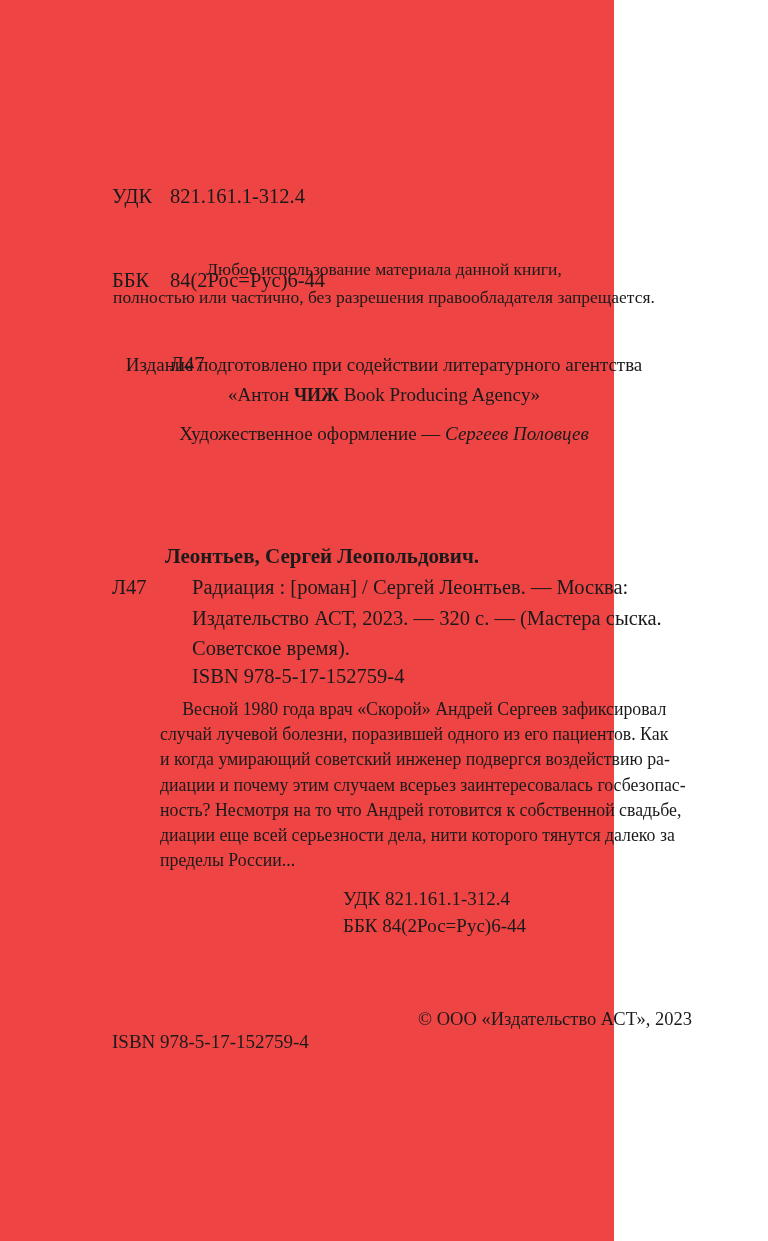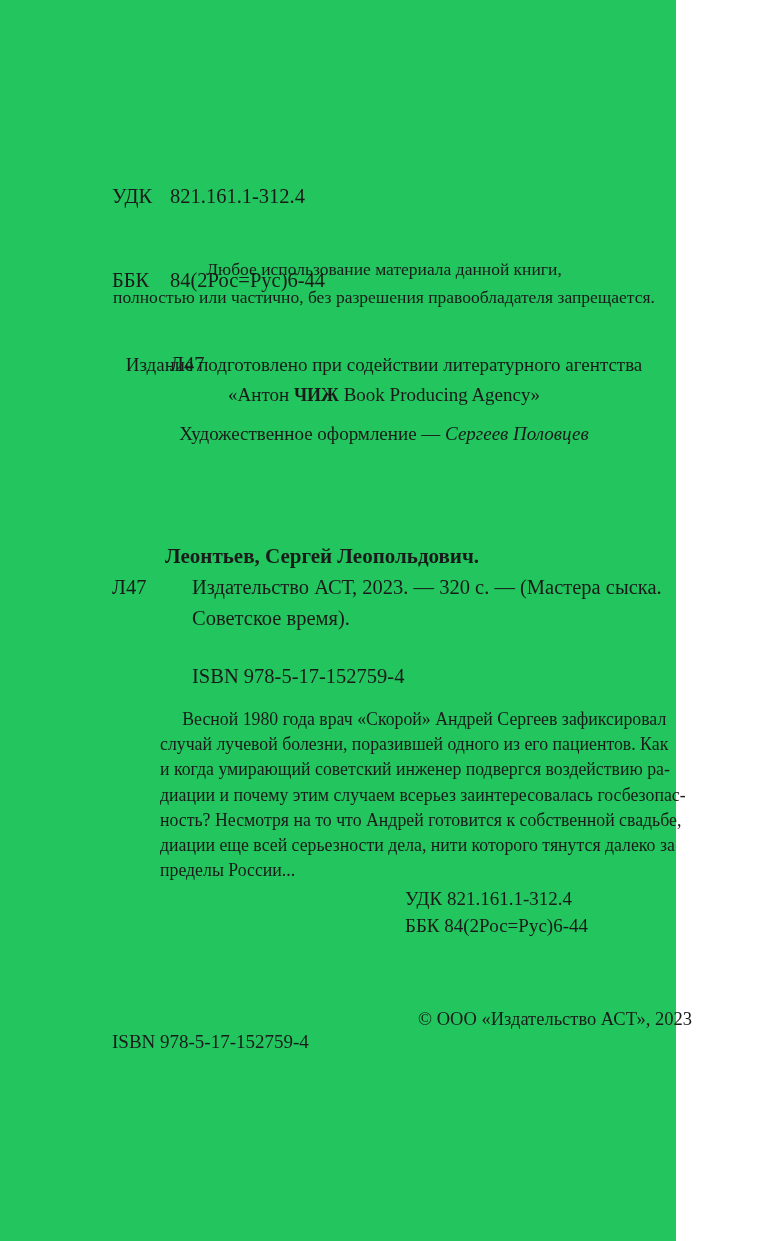"УДК 821.161.1-312.4" .page { background: #22c55e -> #ef4444; width: 676px -> 614px }
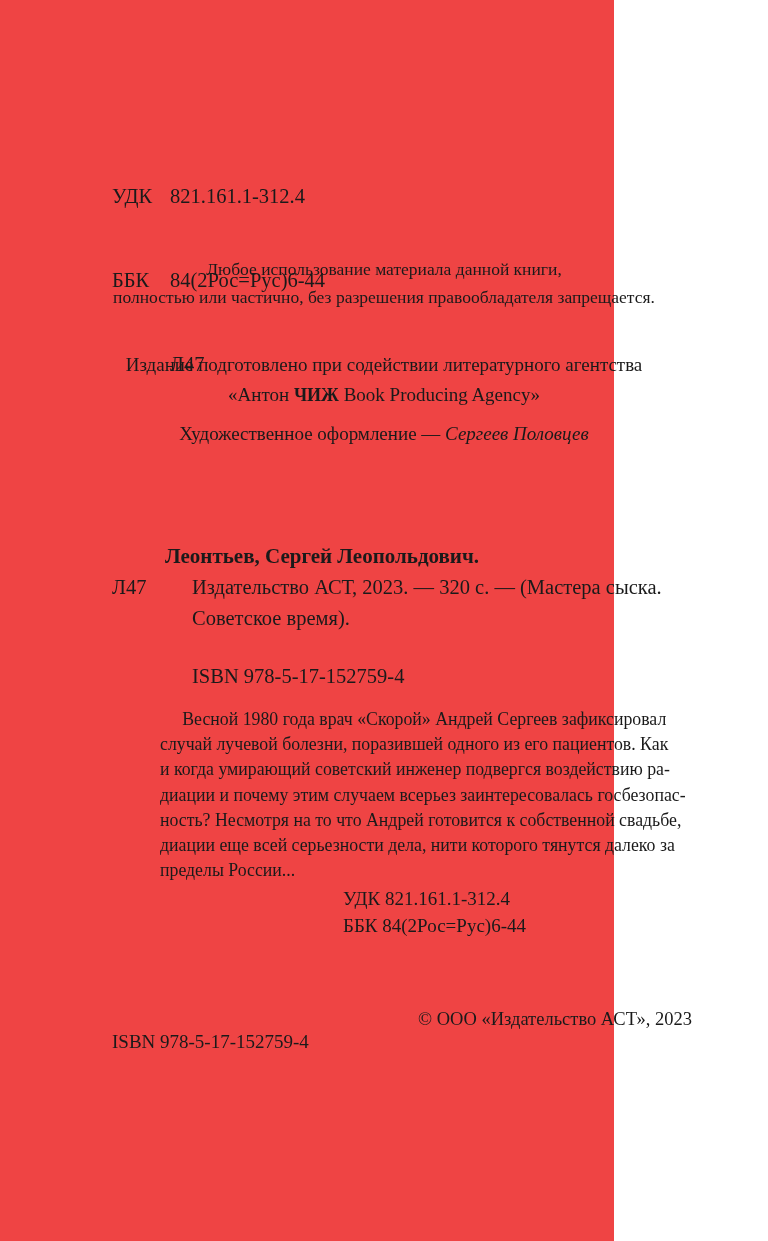"Радиация : [роман] / Сергей" span.ln { html: none -> <span>Радиация : [роман] / Сергей Леонтьев. — Москва:</span> }
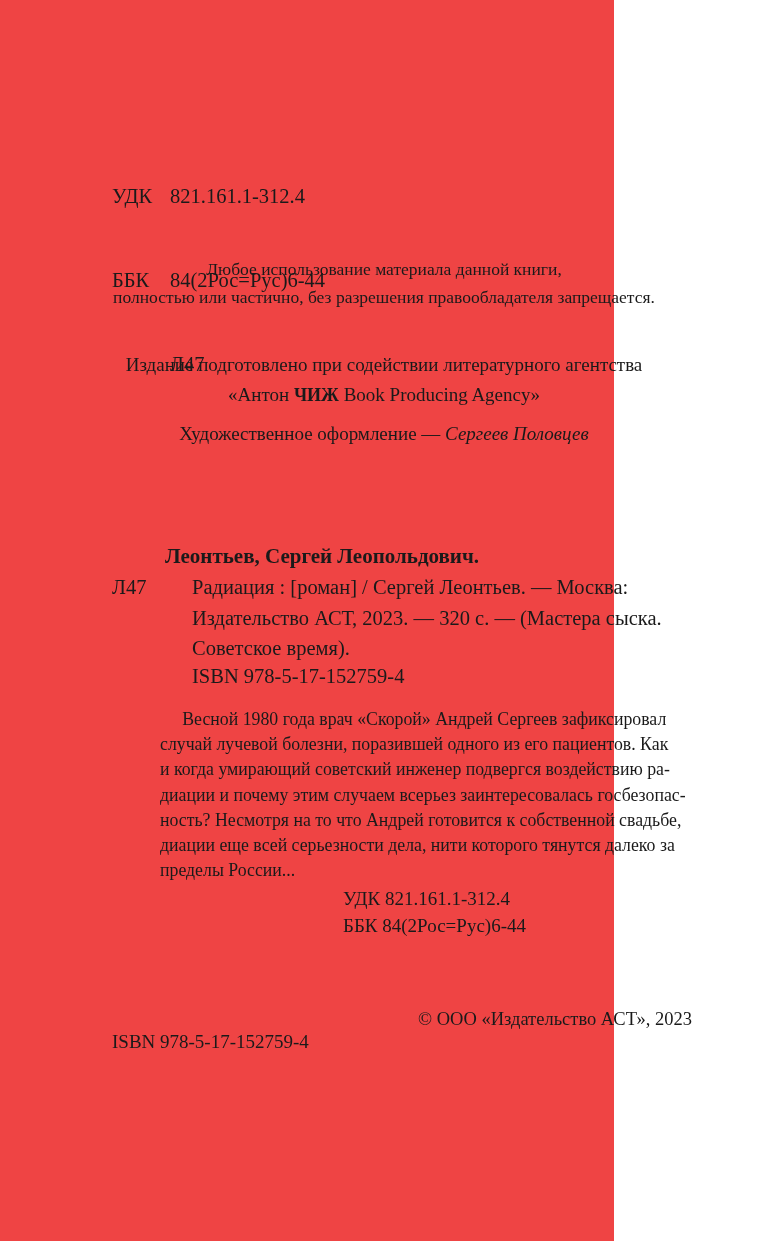"Весной 1980 года врач «Скорой»" .annotation { margin-top: 10px -> none }
